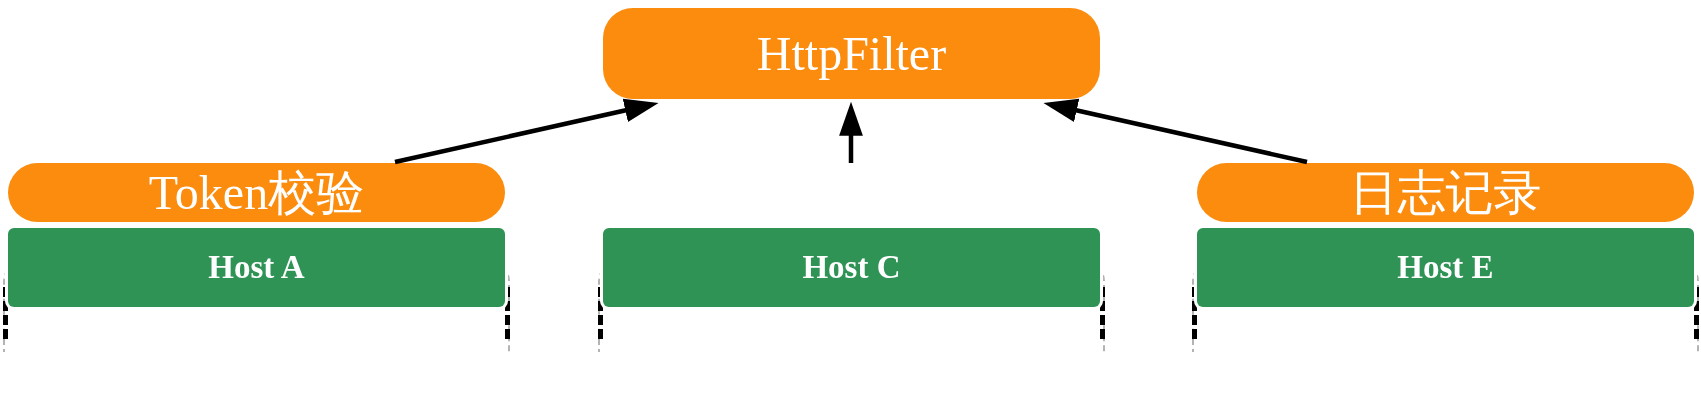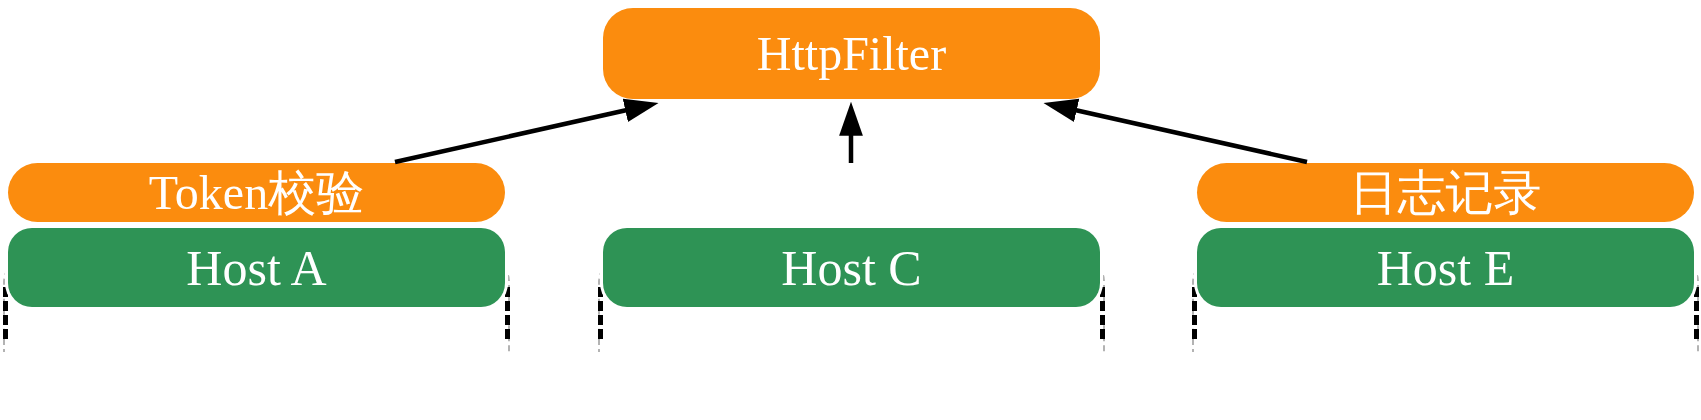"Host A" .host { border-radius: 24px -> 6px; font-size: 50px -> 33px; font-weight: none -> bold }
